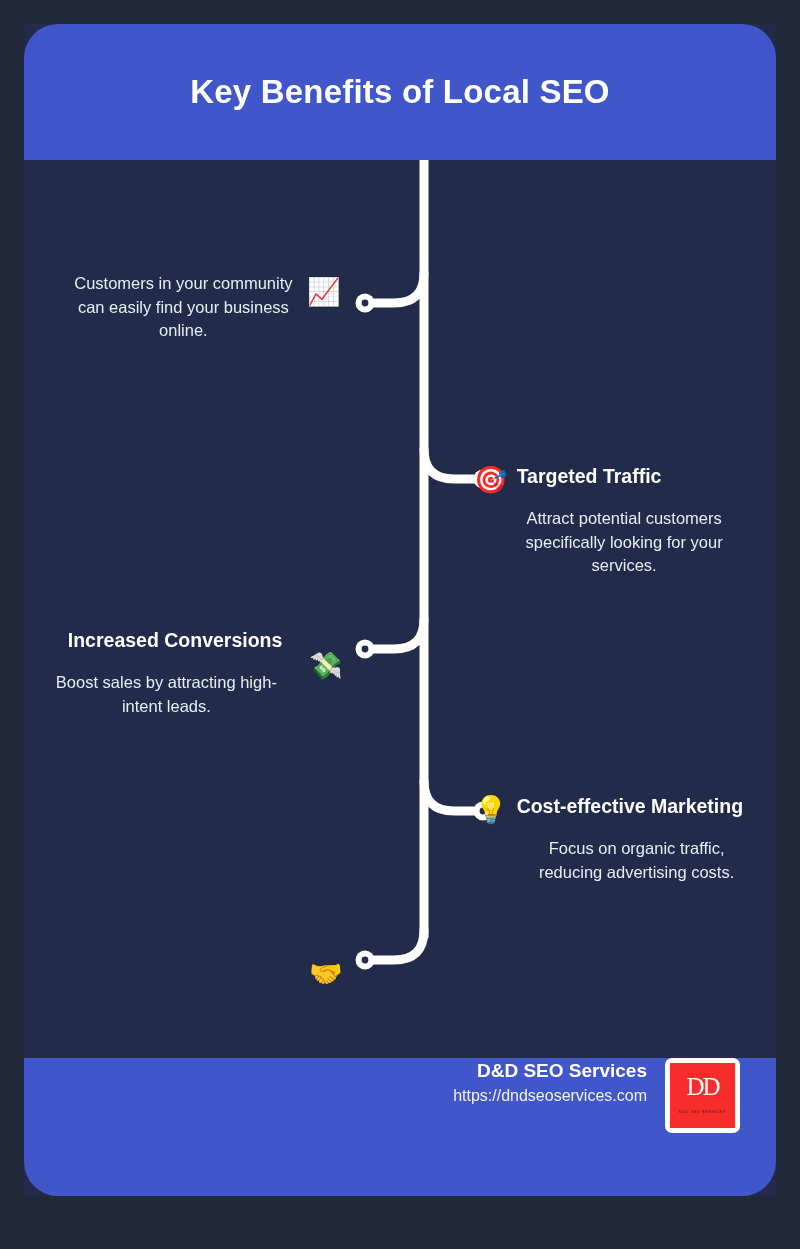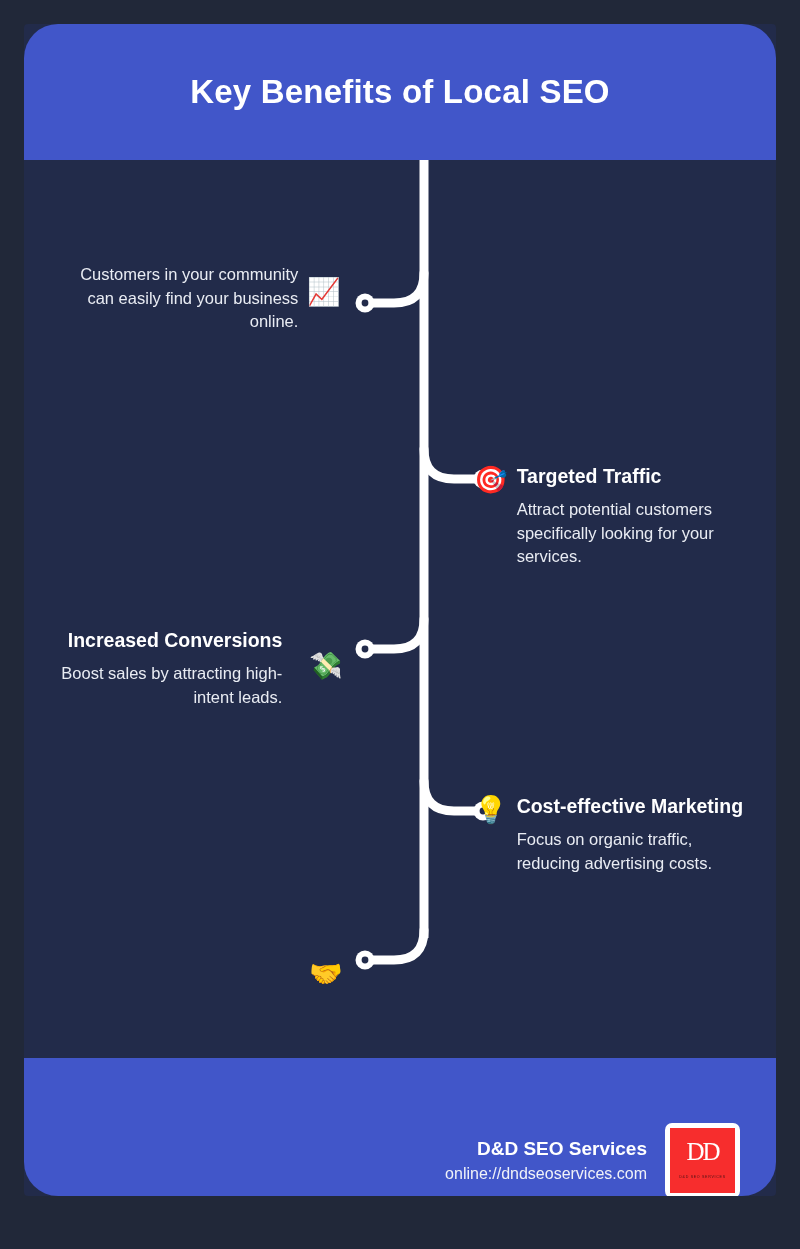"Customers in your community can" .item-desc { margin-top: 9px -> 18px; text-align: none -> center }
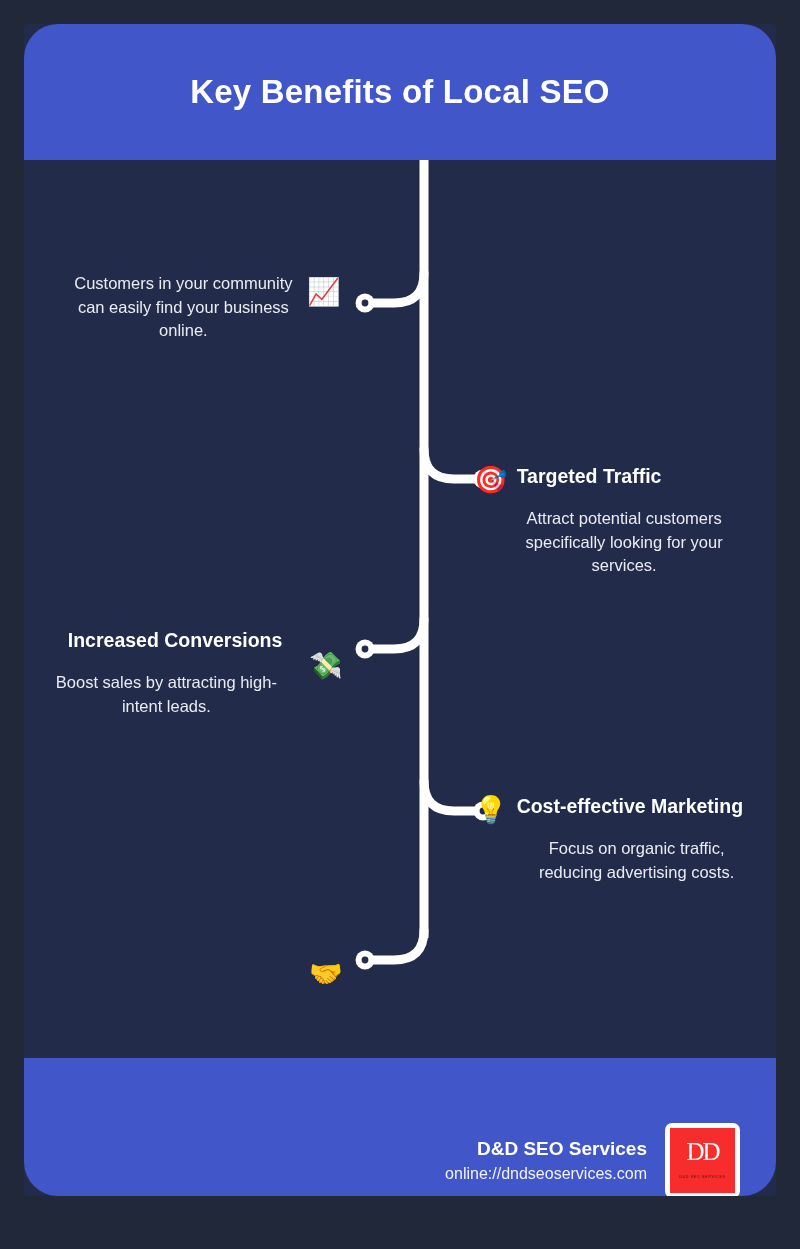"D&D SEO Services" .footer-inner { align-items: center -> none; margin-top: 33px -> none }
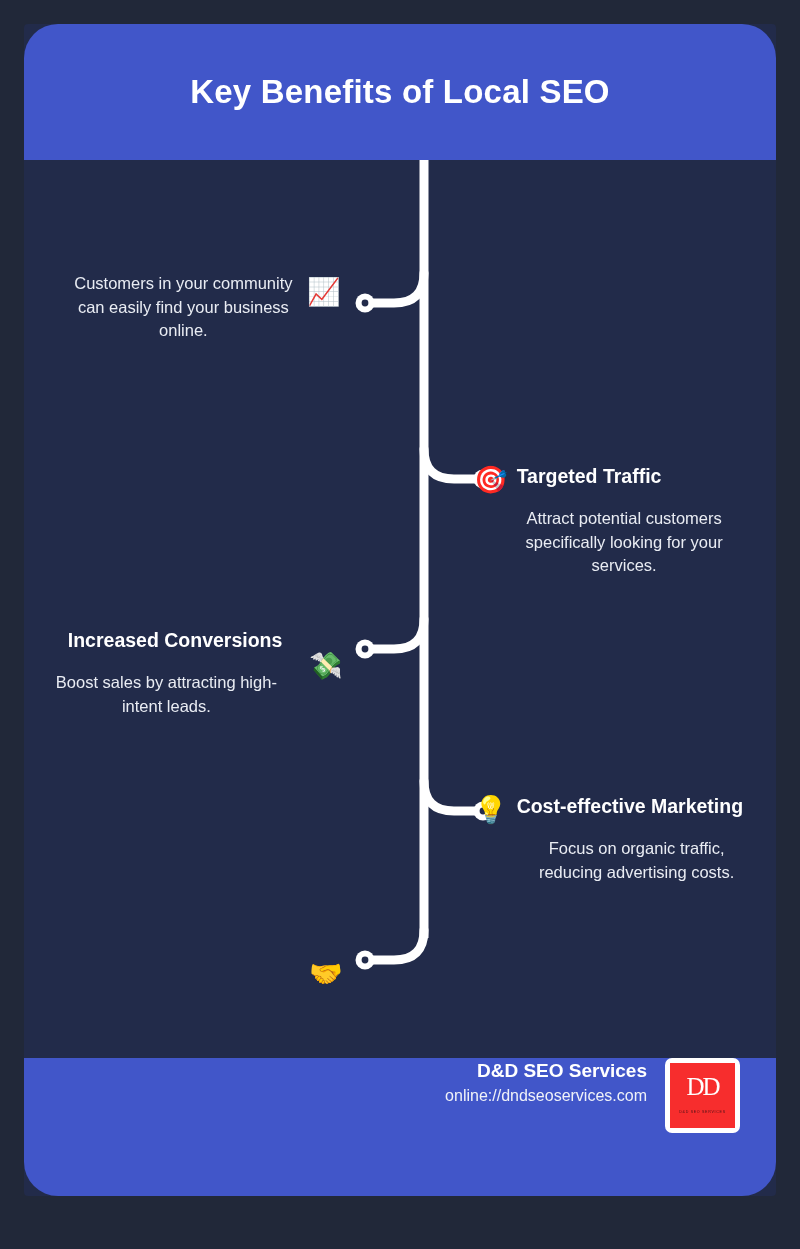"online://dndseoservices.com" div.footer-url { text: online://dndseoservices.com -> https://dndseoservices.com }
